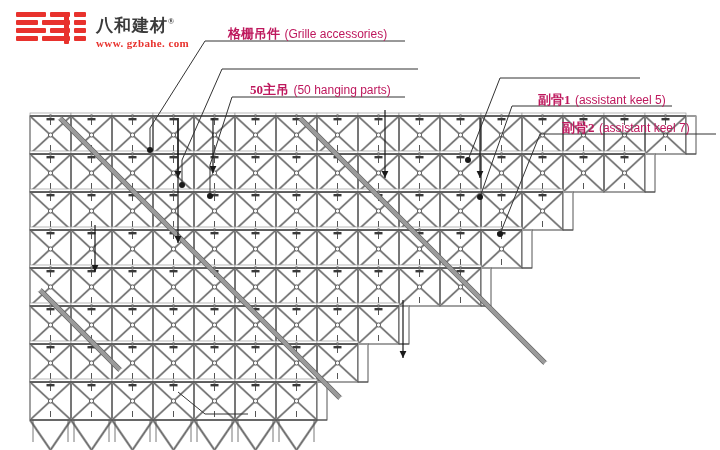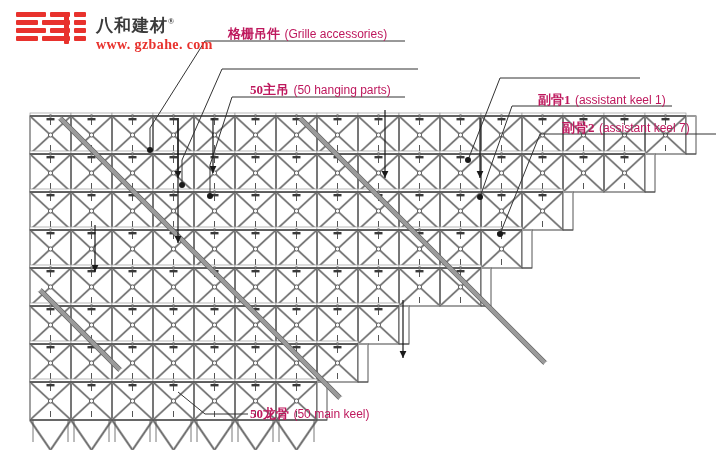"www. gzbahe. com" .logo-url { font-size: 14px -> 11px }
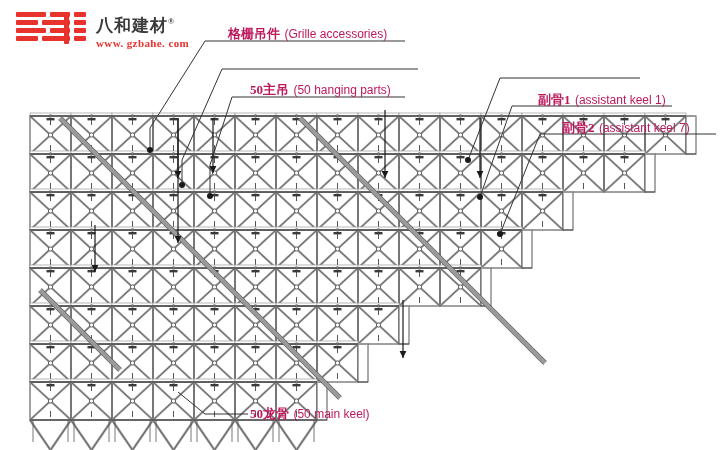"(assistant keel 1)" span.en { text: 1 -> 5 }
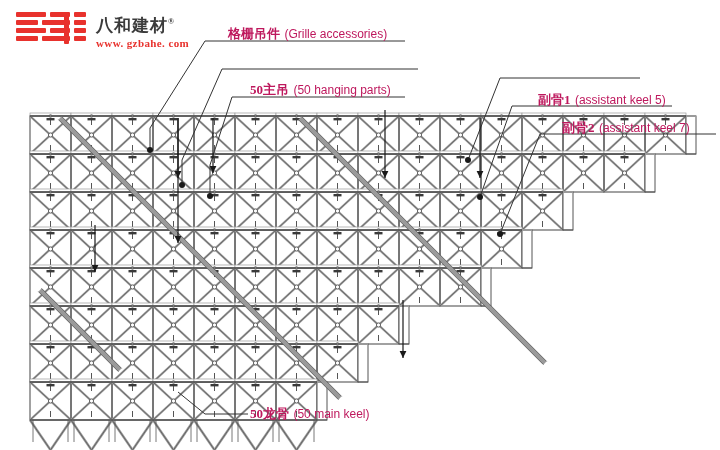"50龙骨 (50 main keel)" div.lbl { html: <div> <span>50龙骨</span> <span>(50 main keel)</span> </div> -> none }
